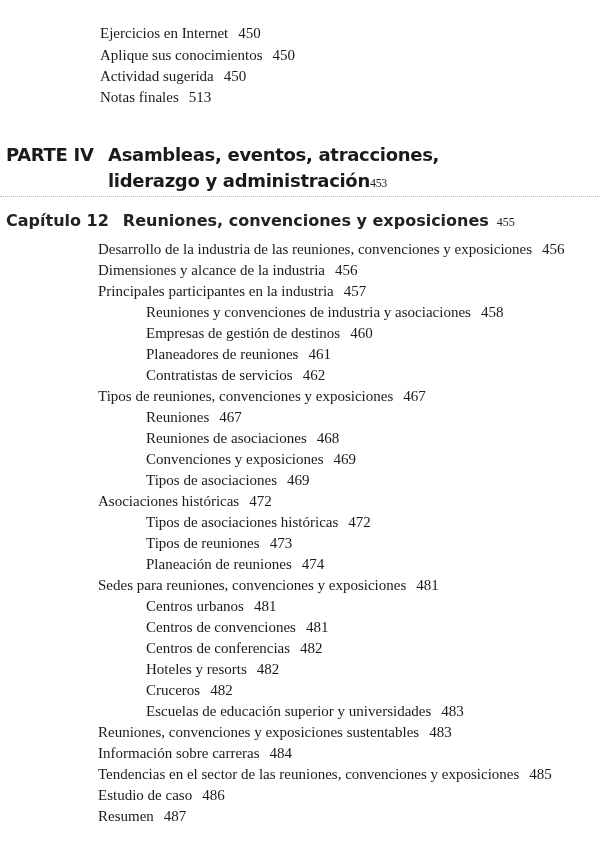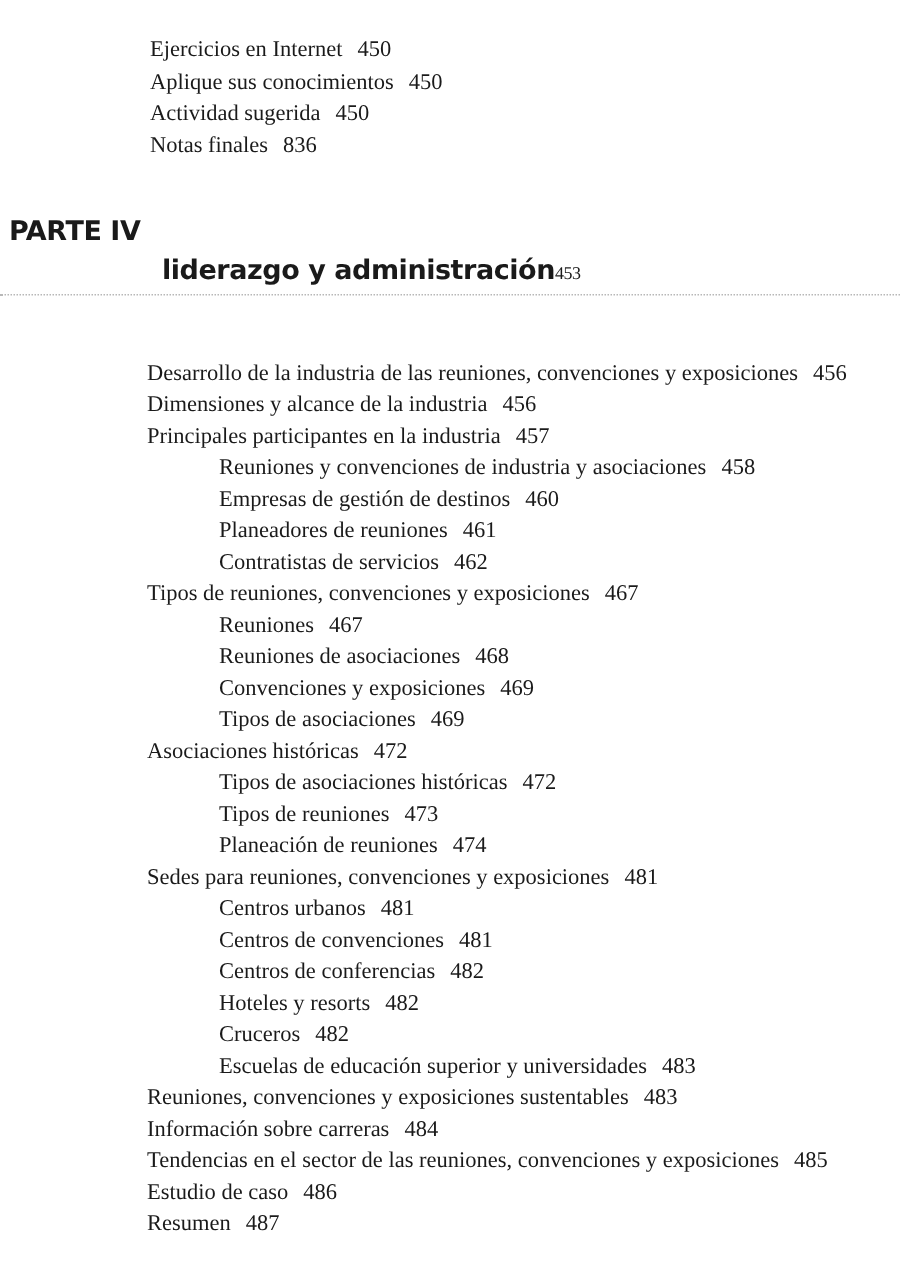"836" span.pg { text: 836 -> 513 }
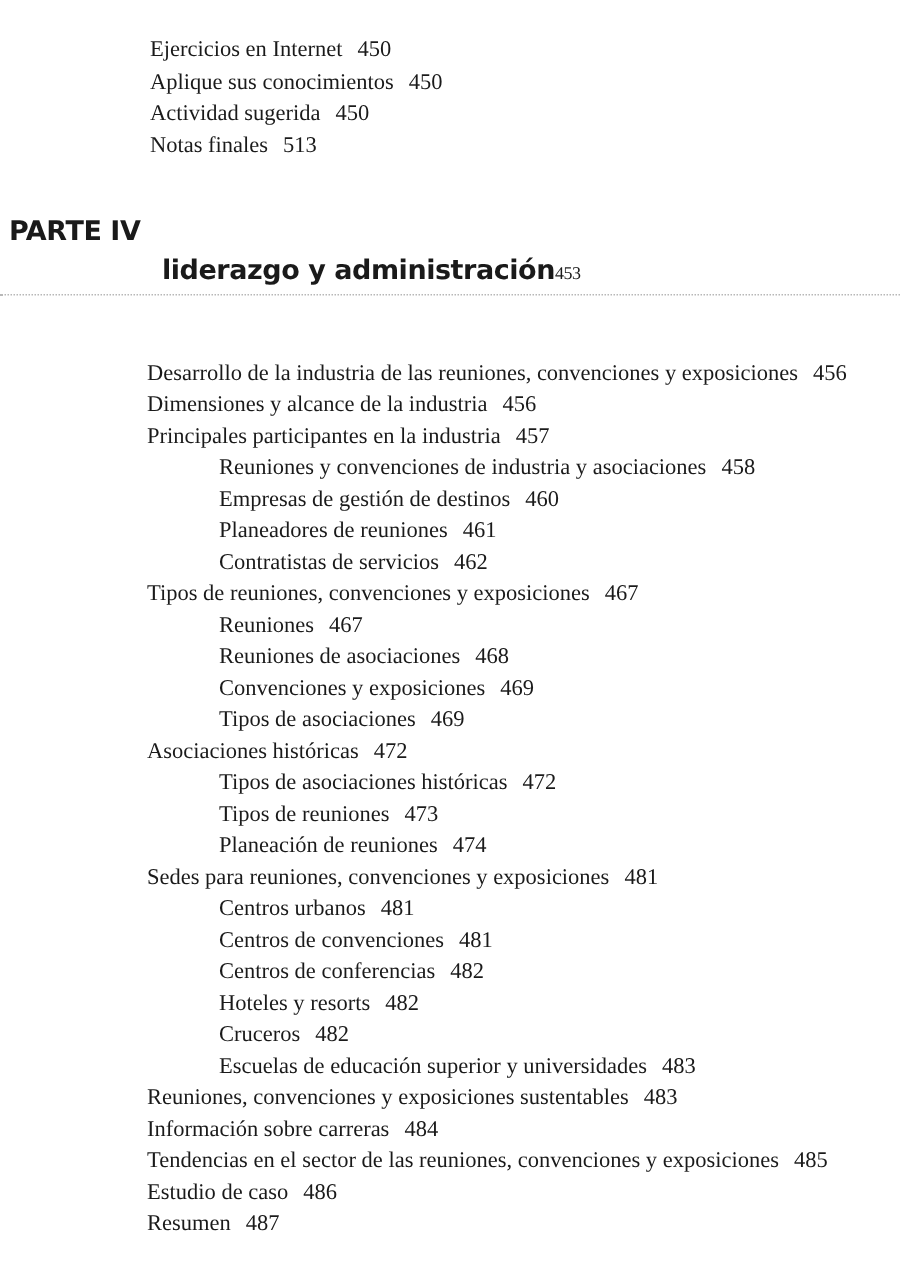"Asambleas, eventos, atracciones," div.part-title { html: none -> <div>Asambleas, eventos, atracciones,</div> }
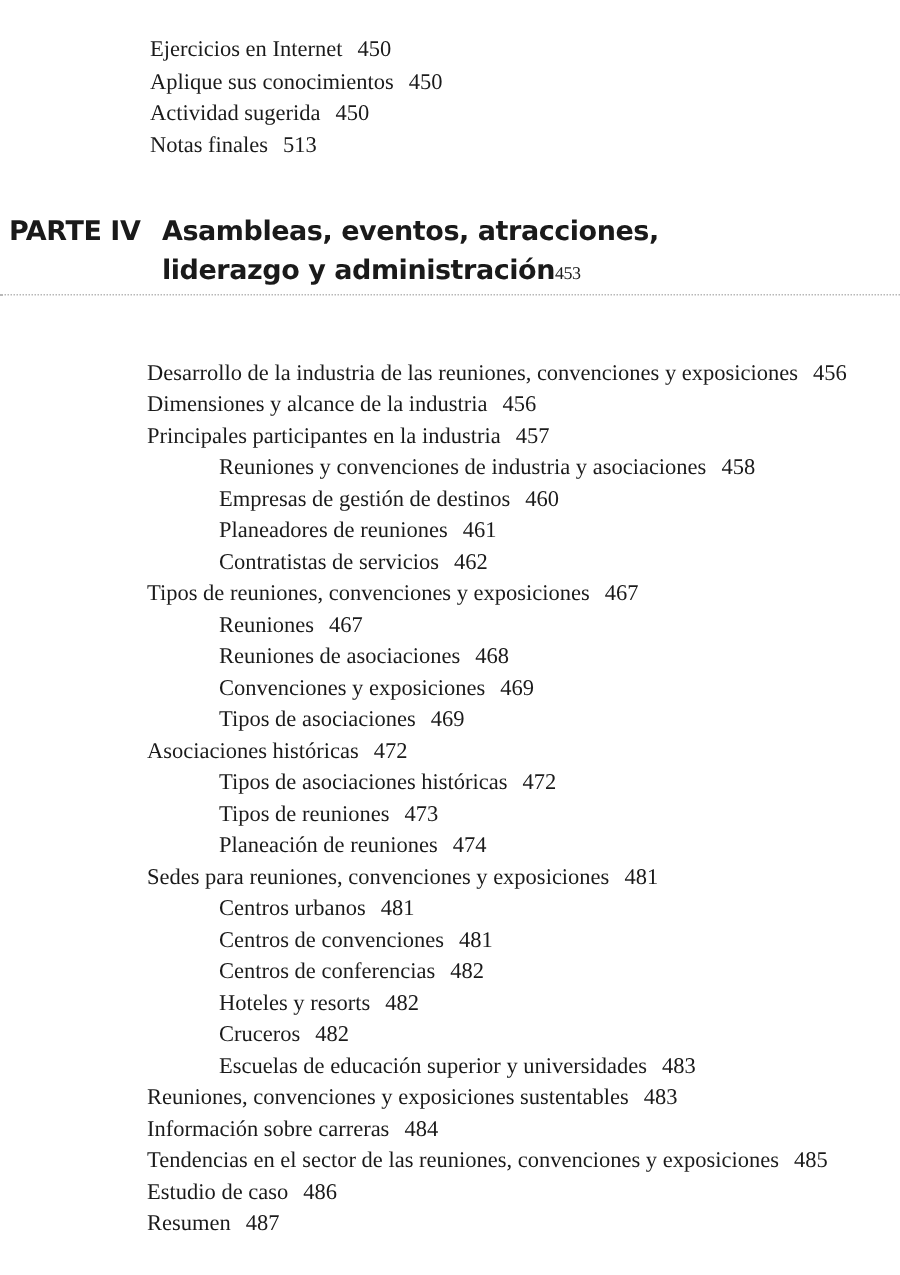"Capítulo 12 Reuniones, convenciones y" div.chap { html: none -> <div><span>Capítulo 12</span><span>Reuniones, convenciones y exposiciones</span><span>455</span></div> }
